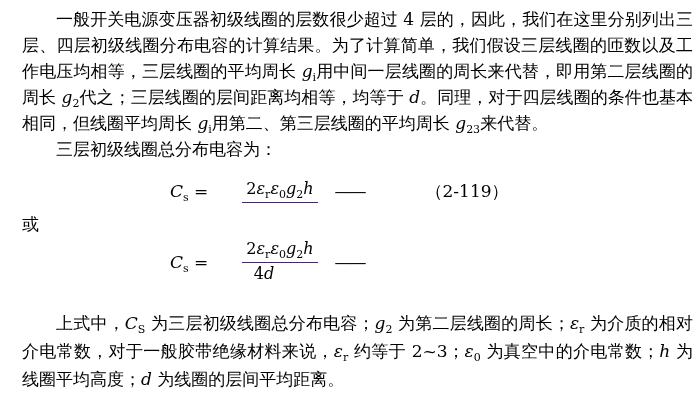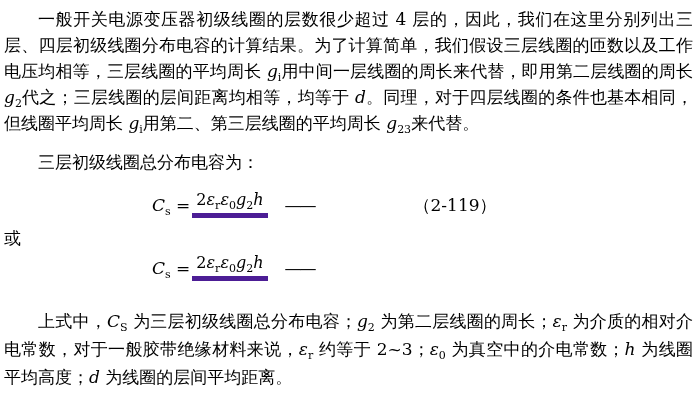"一般开关电源变压器初级线圈的层数很少超过 4" .doc { padding: 6px 6px 0 4px -> 6px 6px 0 22px }
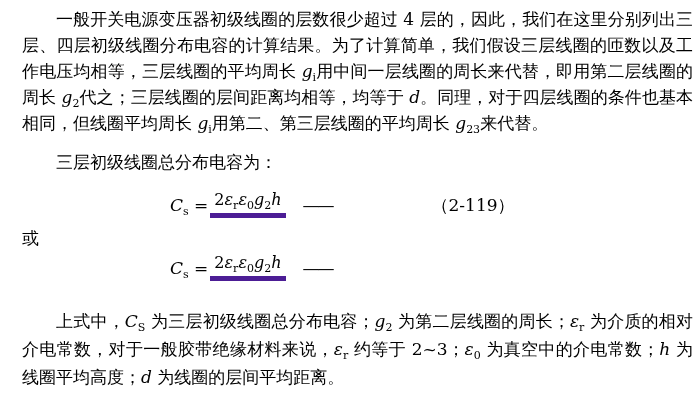"三层初级线圈总分布电容为：" .p-lead { margin-top: 13px -> none }
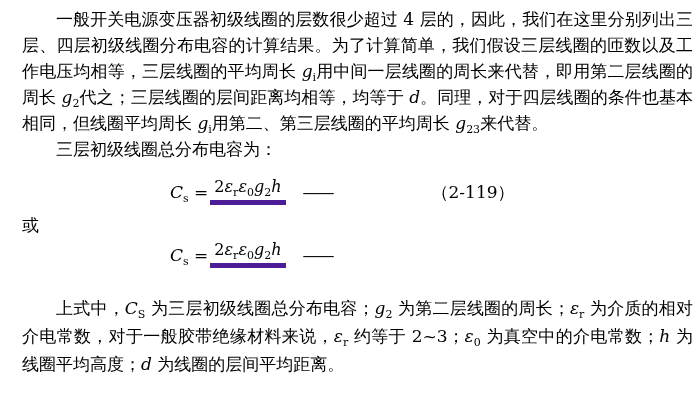"2εrε0g2h" .frac .num { border-bottom: 5px solid #4c1d95 -> 1px solid #4c1d95; margin-left: none -> 32px }
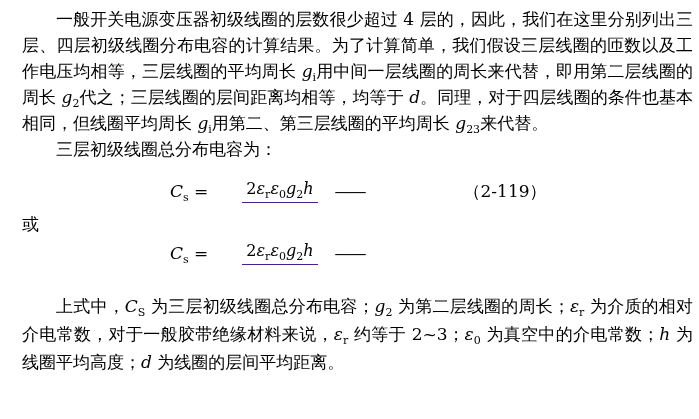"（2-119）" .eq-num { margin-left: 84px -> 46px }
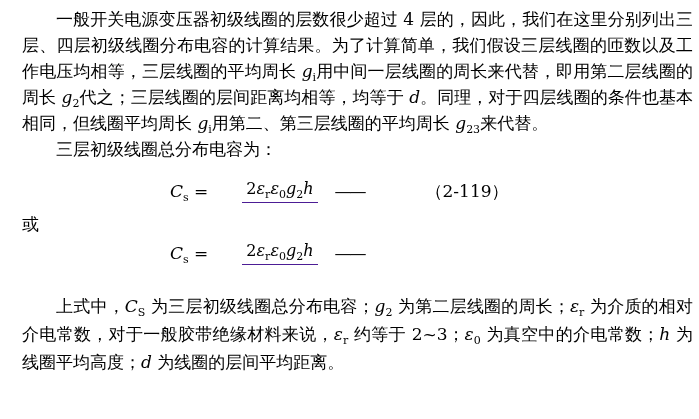"4d" span.den { html: none -> <span>4<span>d</span></span> }
